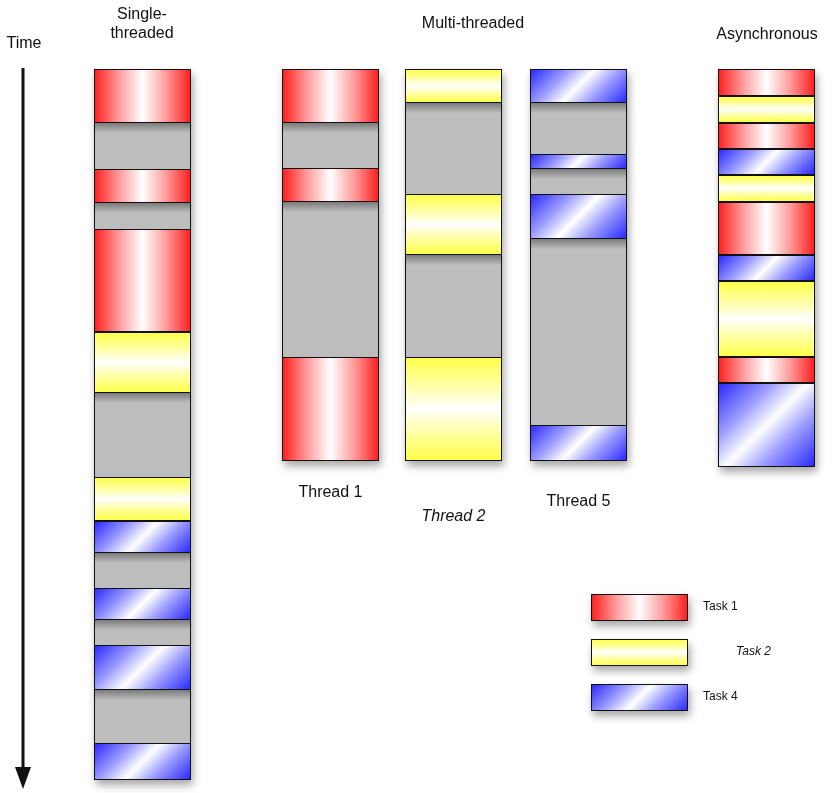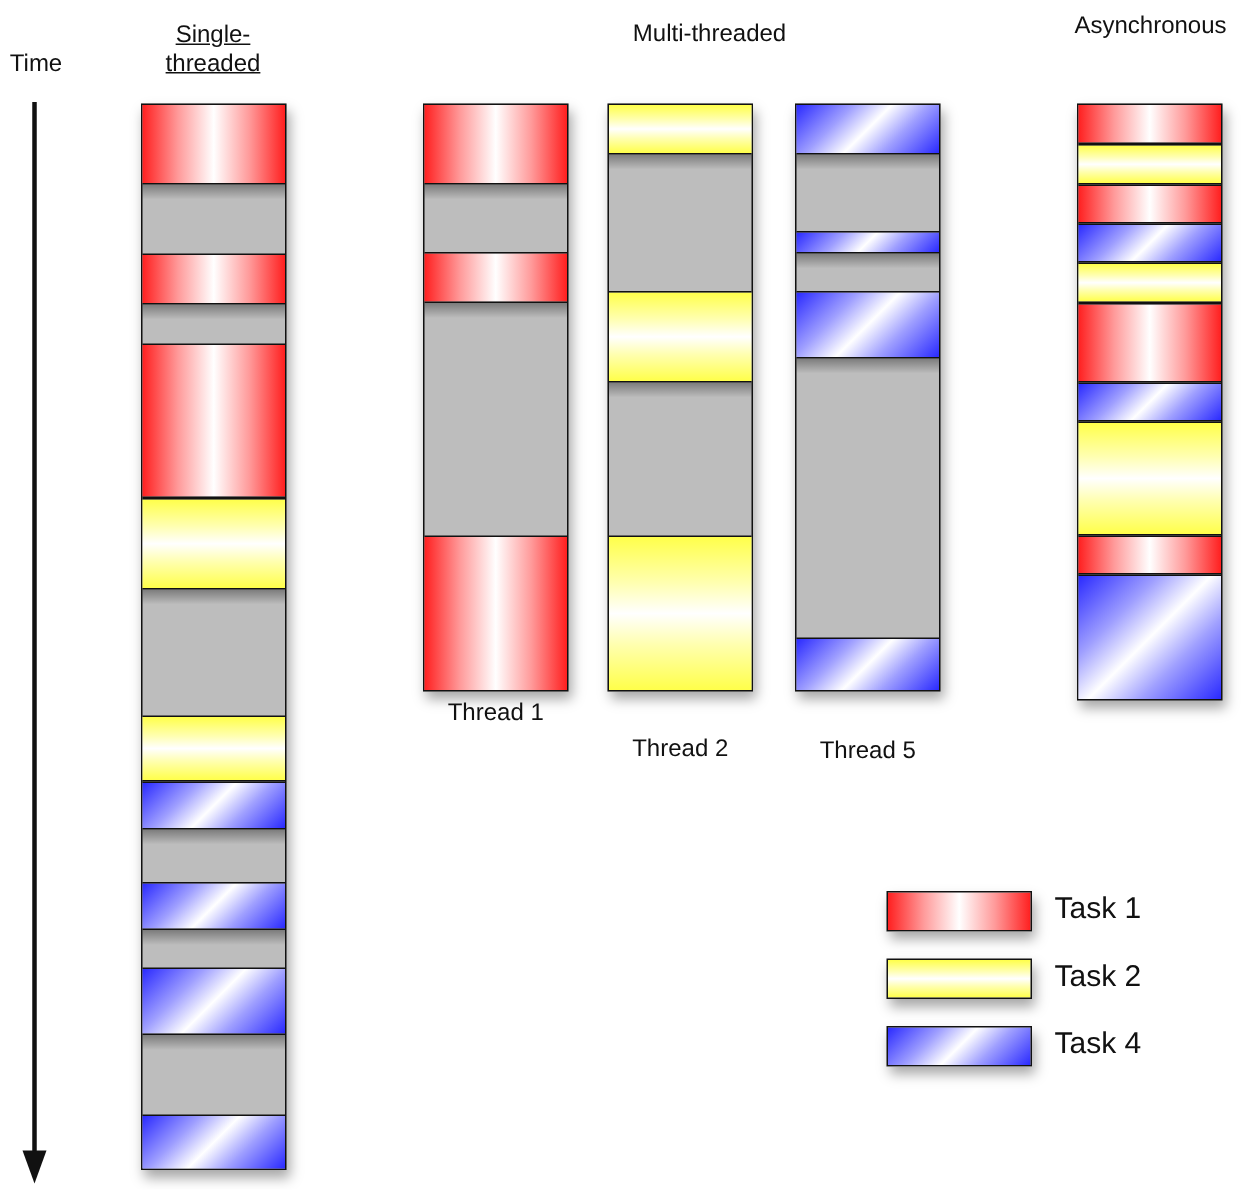"Single-" div.label { text-decoration: underline -> none; top: 14px -> 4px }
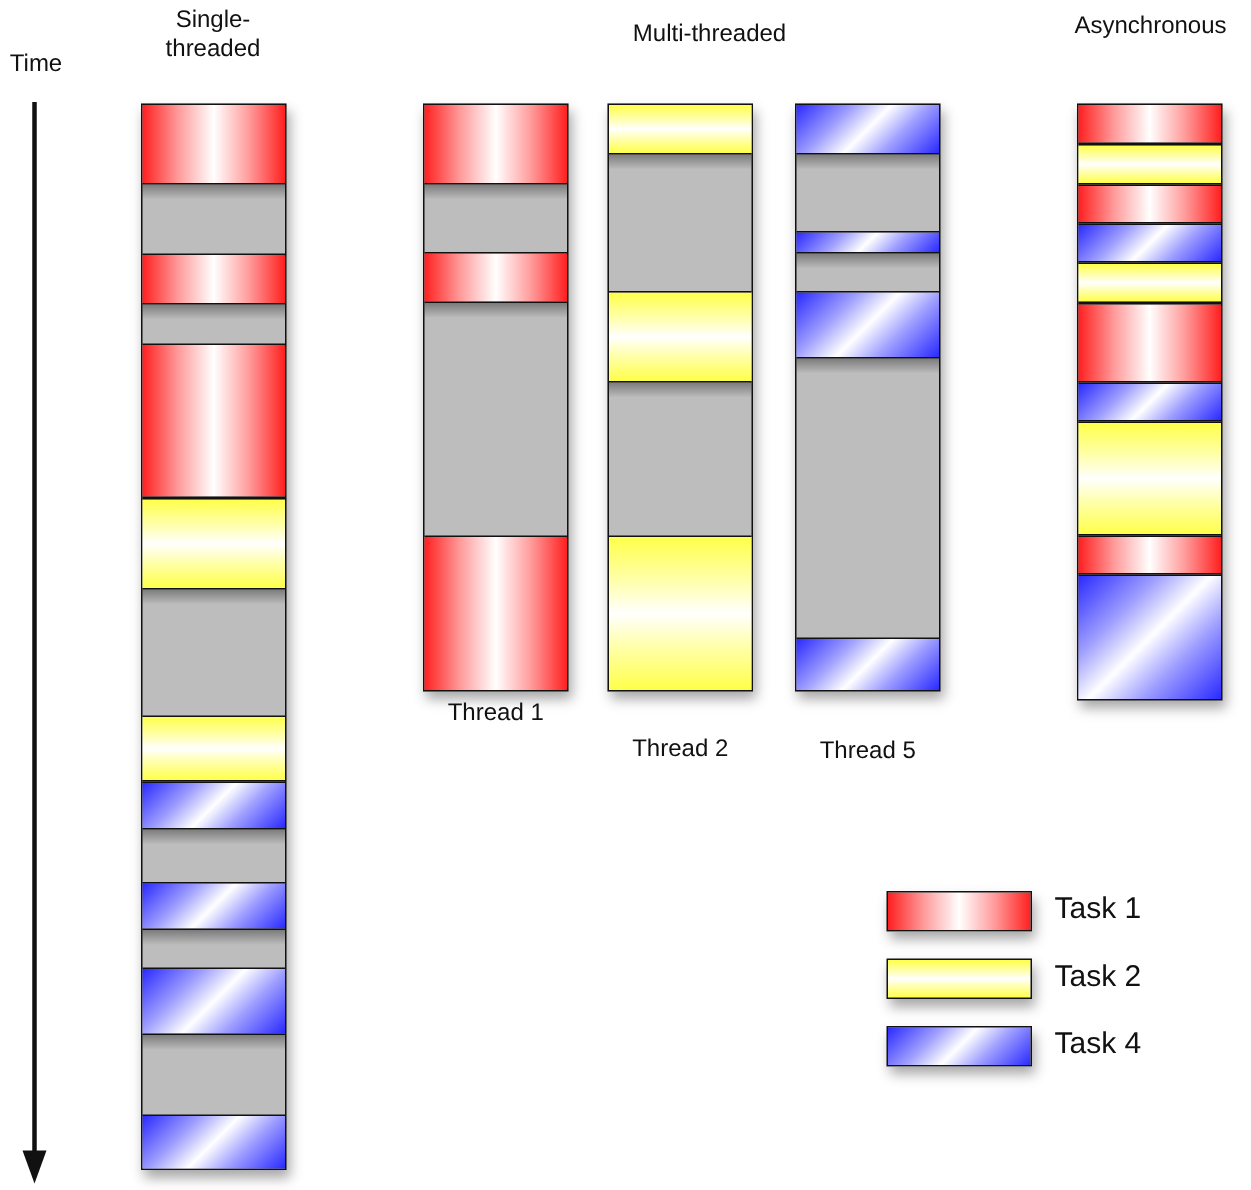"Asynchronous" div.label { top: 8px -> 24px }
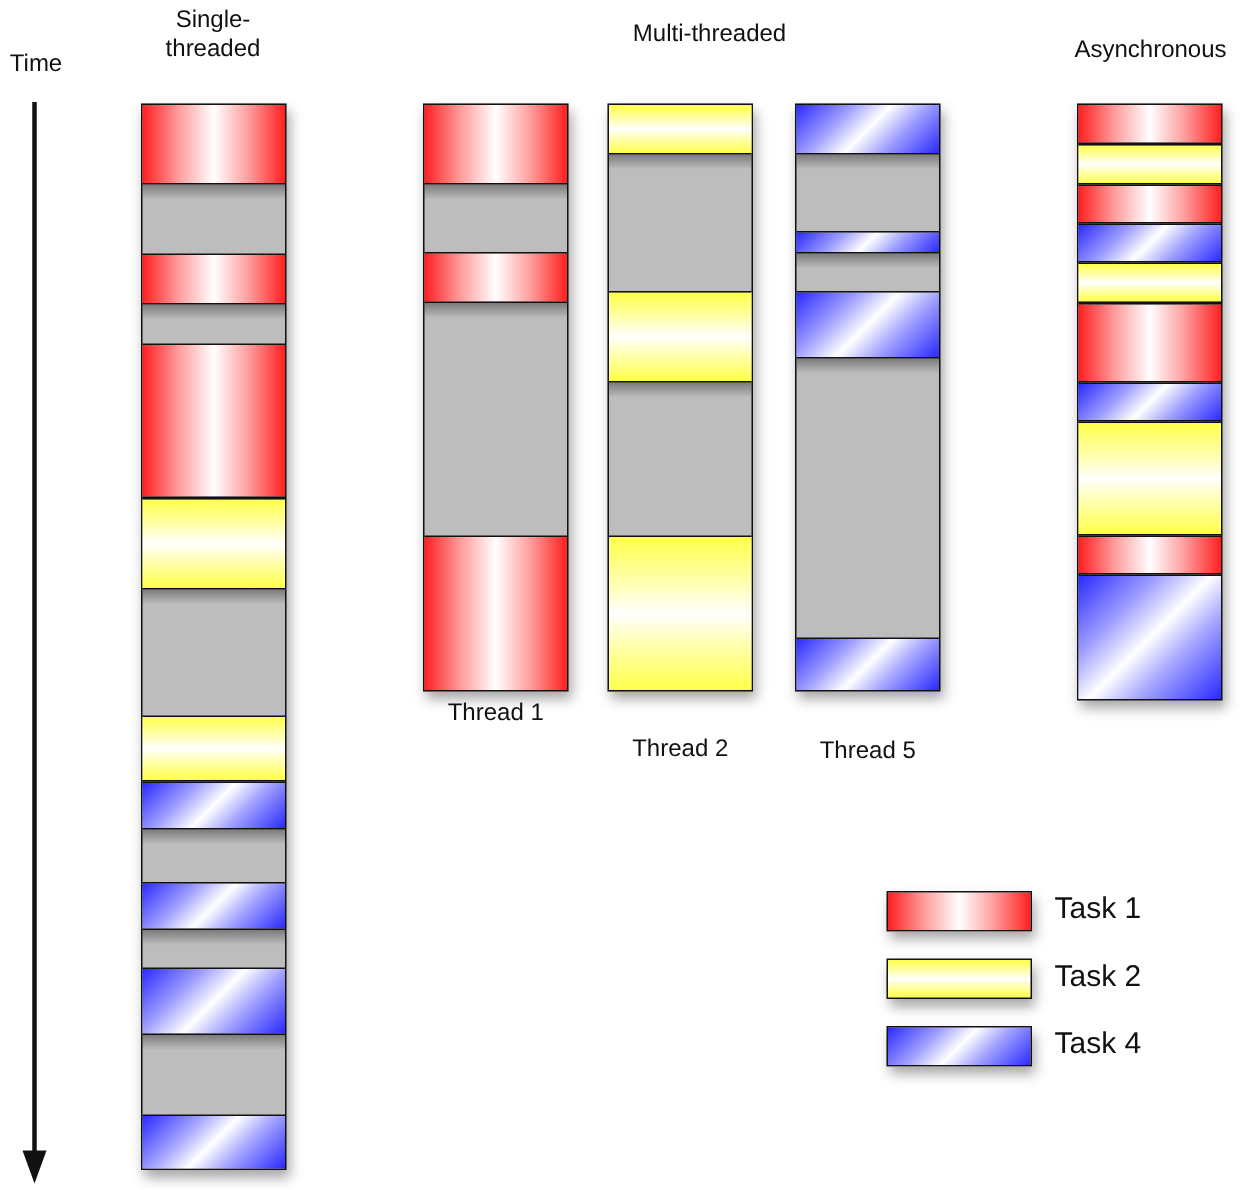"Thread 1" div.label { top: 466px -> 482px }
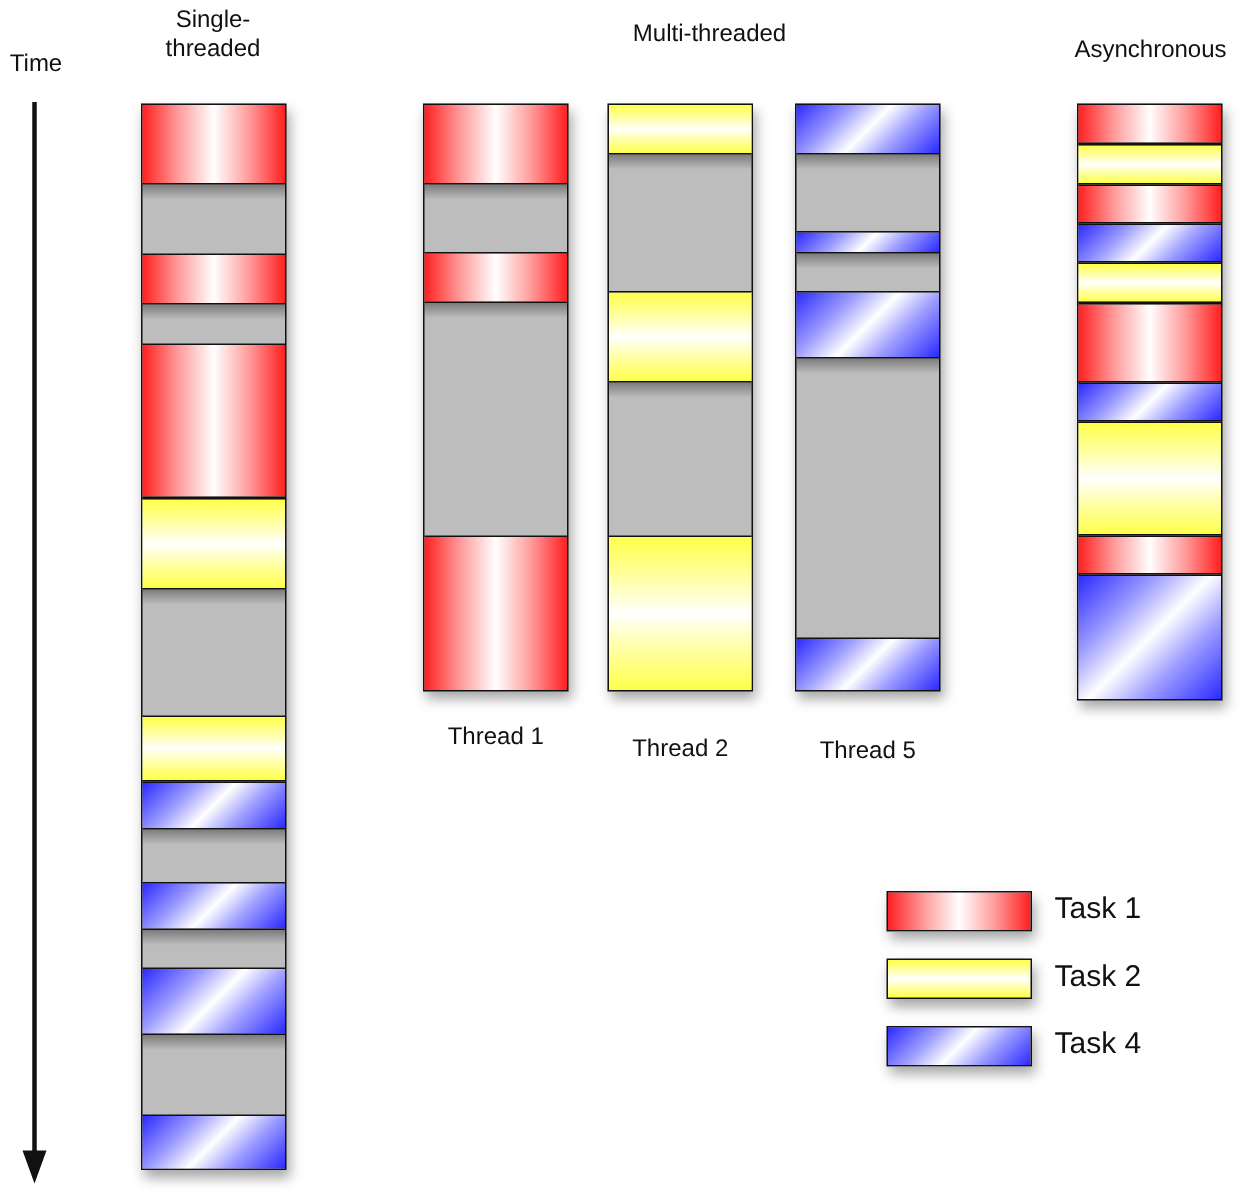"Thread 2" div.label { font-style: none -> italic; top: 490px -> 506px }
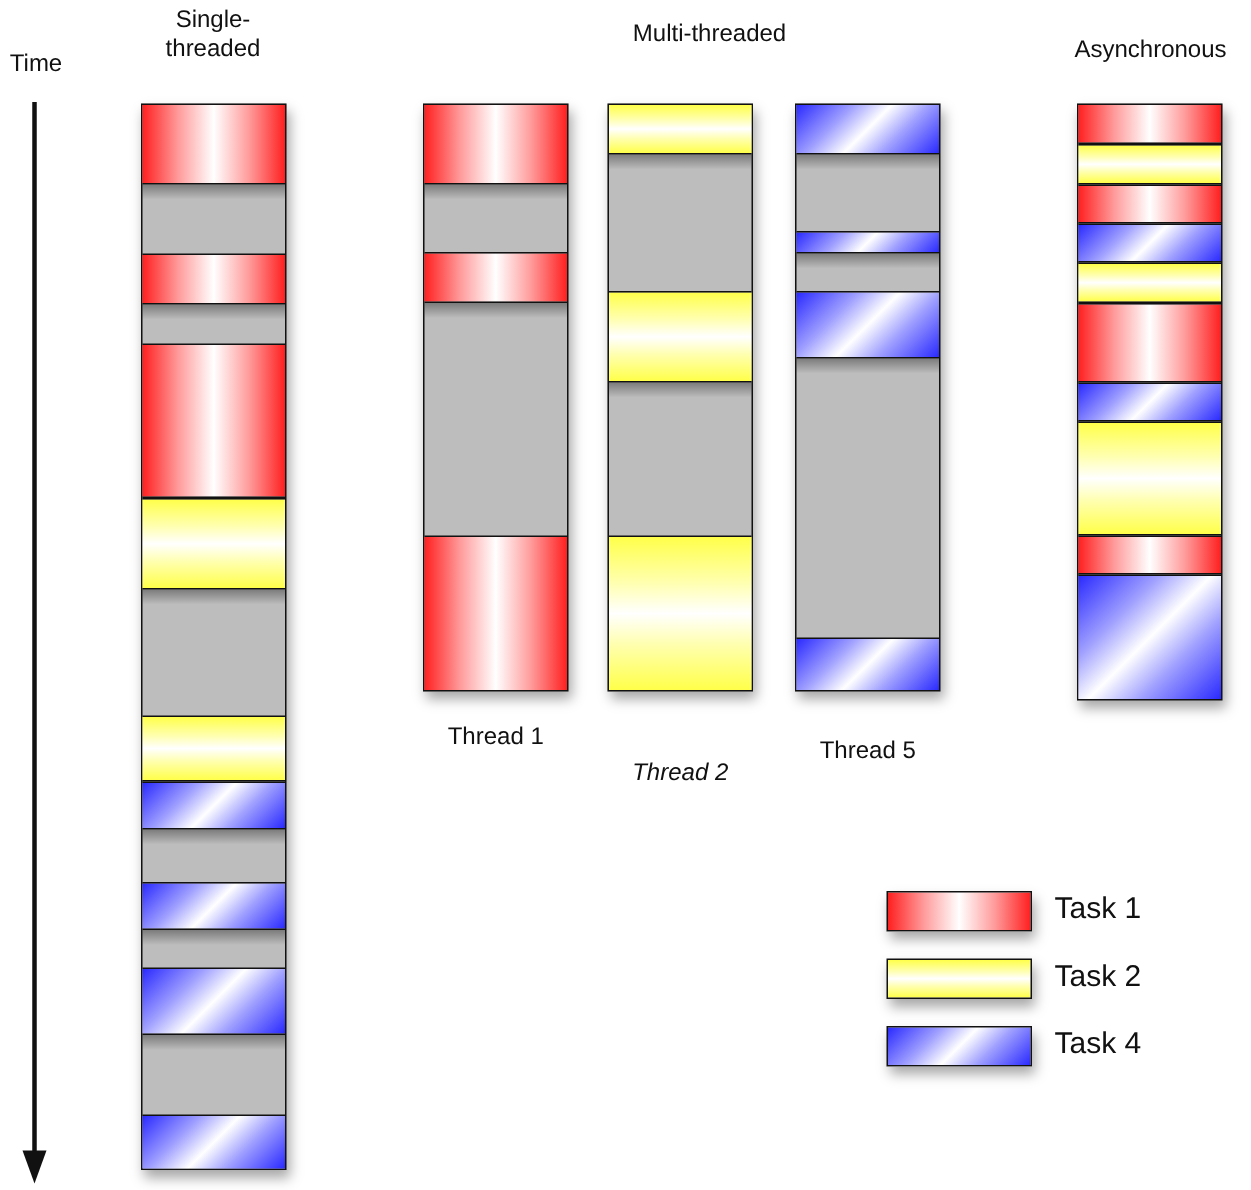"Task 1" .legend-label { font-size: 20px -> 12px }
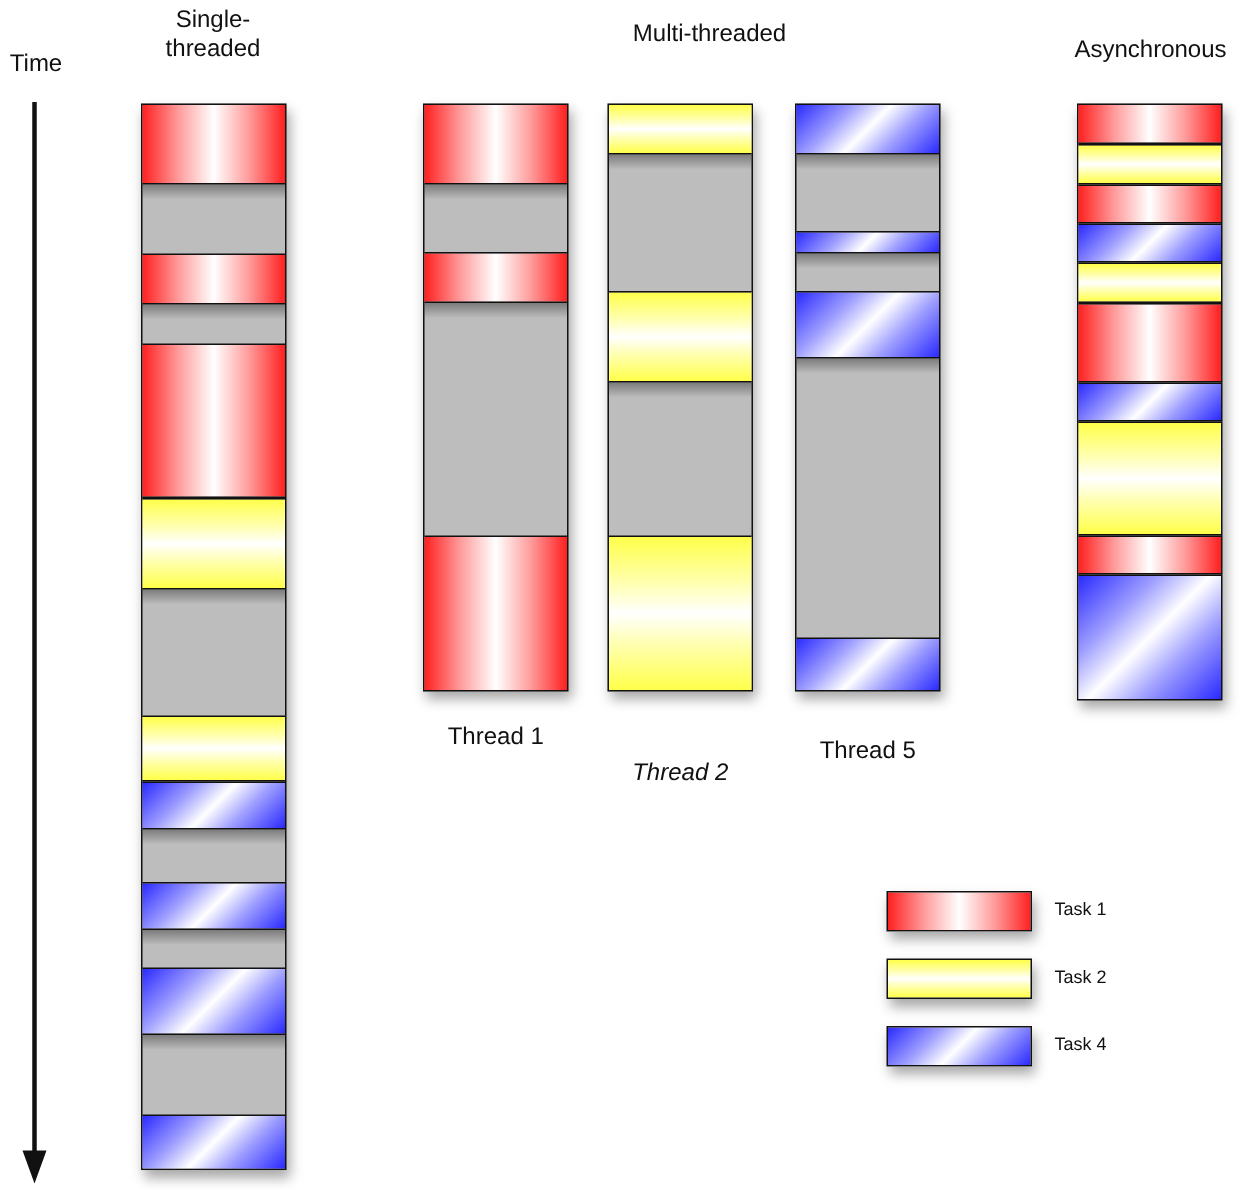"Task 2" div.legend-label { font-style: none -> italic; left: 703px -> 736px }
